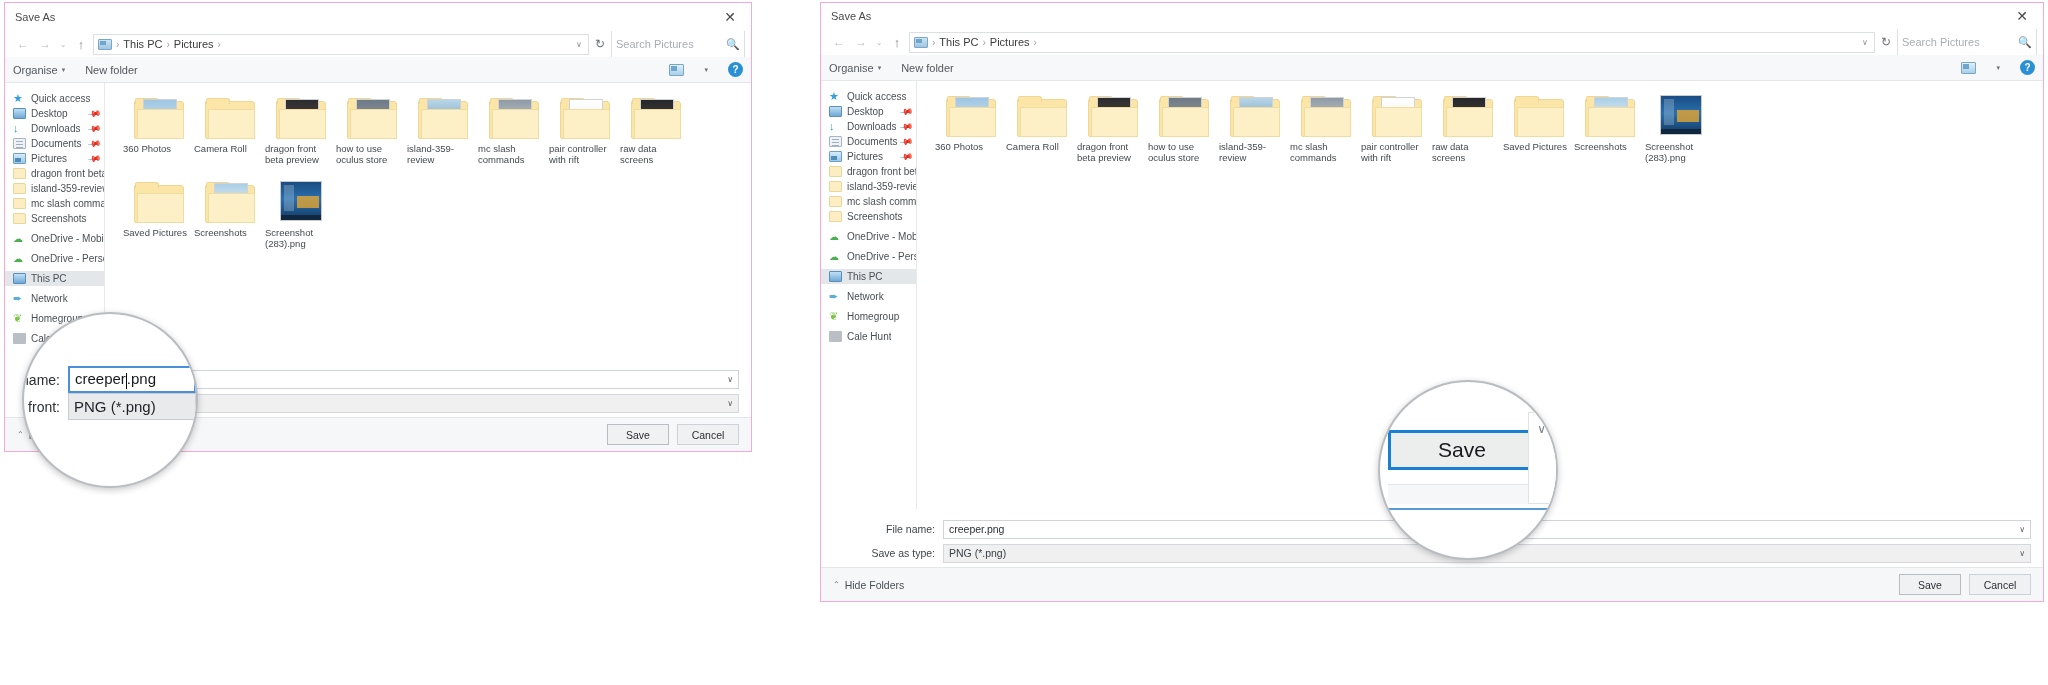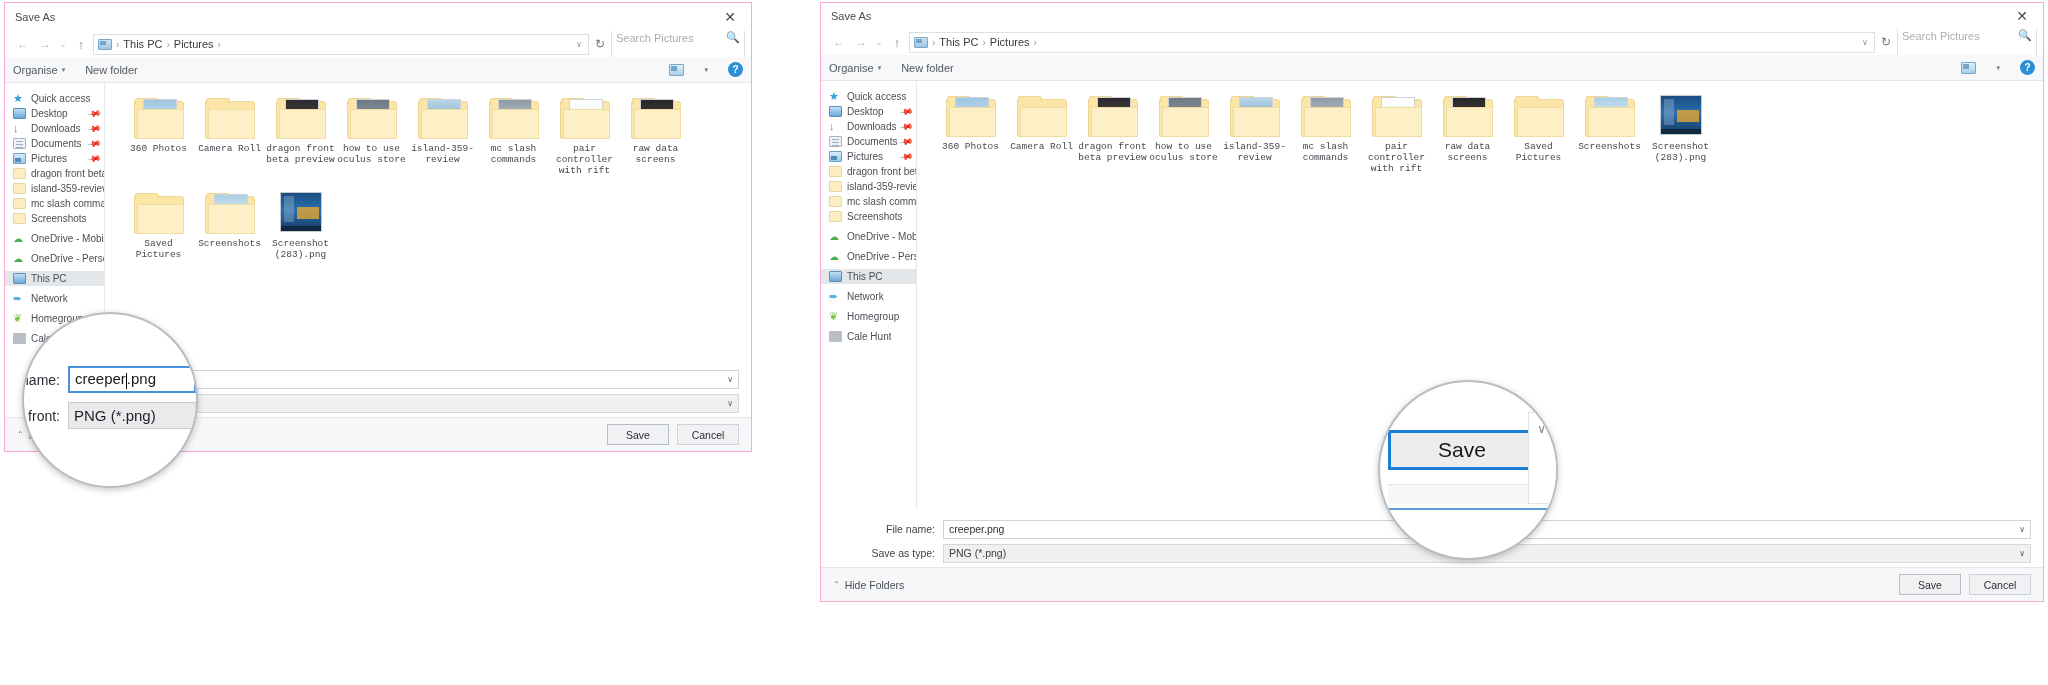"Search Pictures" .searchbox { align-items: flex-end -> center }
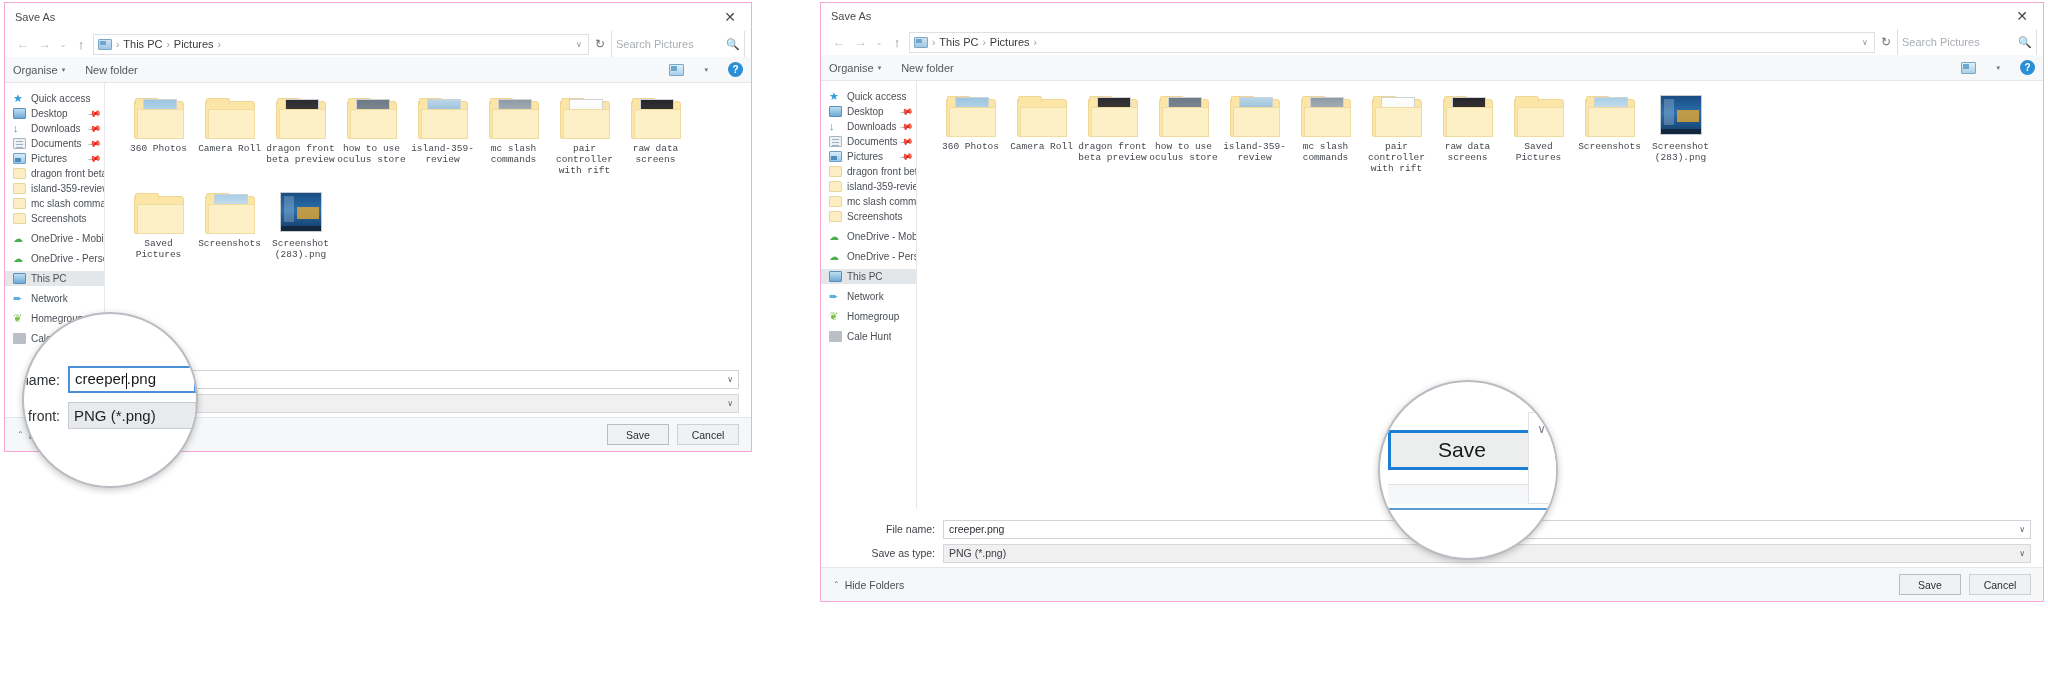"360 Photos" .fname { font-family: Liberation Mono, monospace -> none; text-align: center -> none }
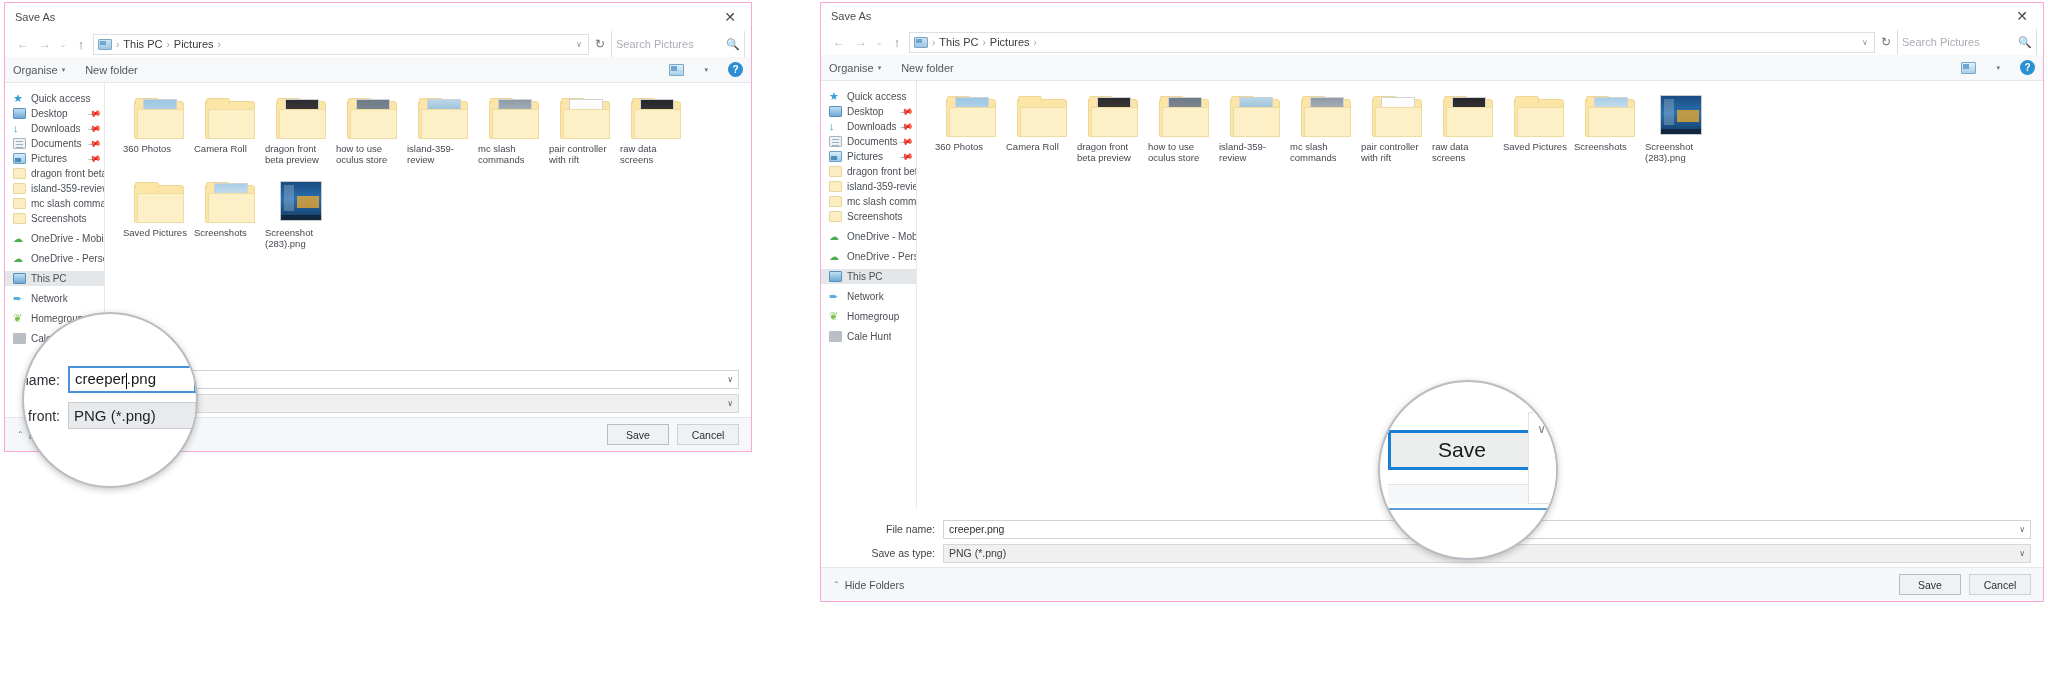"name:" .mg-row { margin-bottom: 9px -> none }
